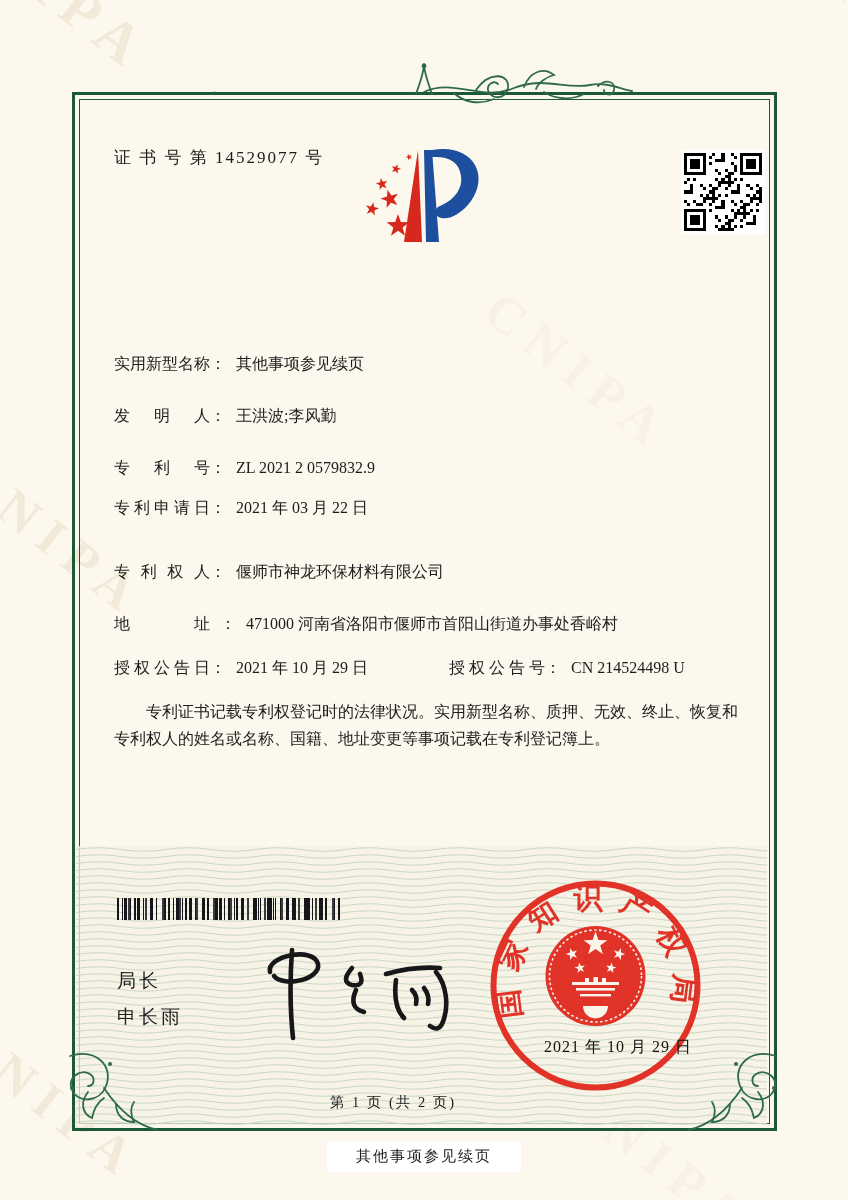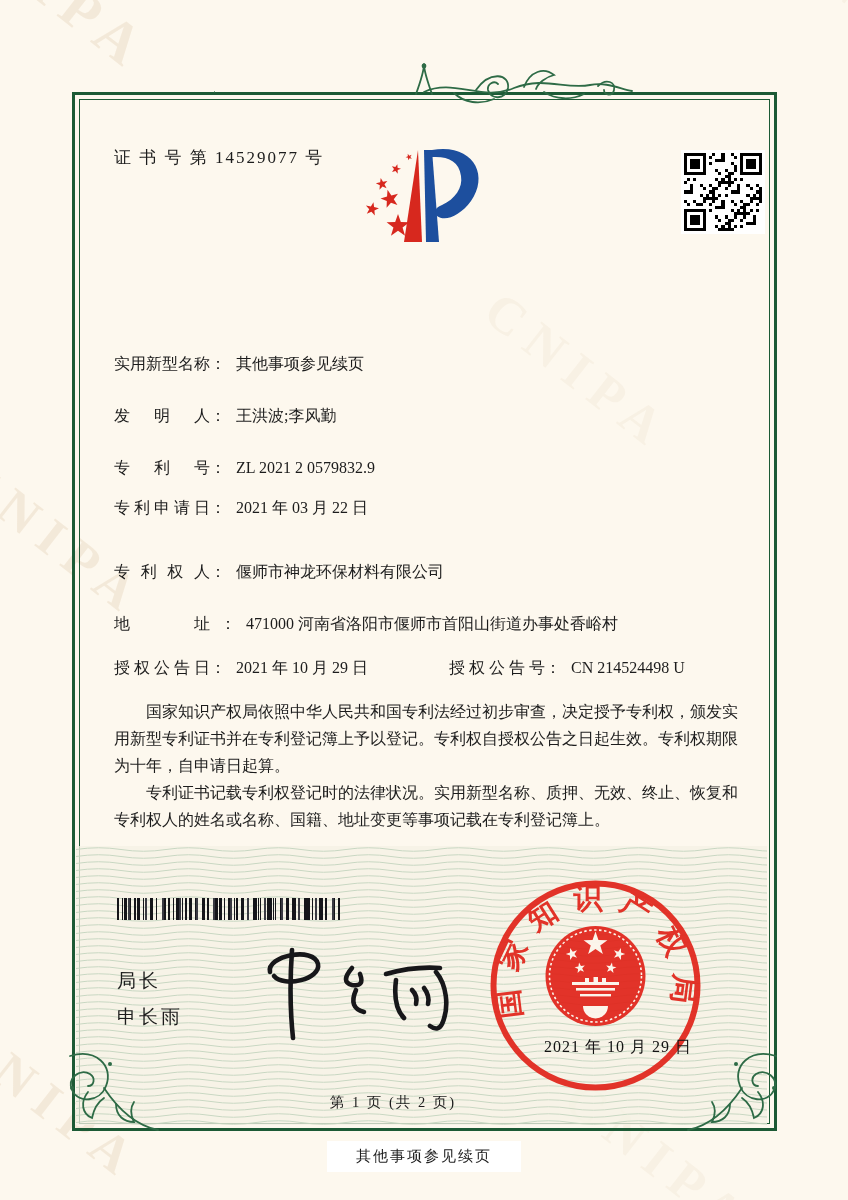"国家知识产权局依照中华人民共和国专利法经过初步审查，决定授予专利权，颁发实用新型" p { html: <p>国家知识产权局依照中华人民共和国专利法经过初步审查，决定授予专利权，颁发实用新型专利证书并在专利登记簿上予以登记。专利权自授权公告之日起生效。专利权期限为十年，自申请日起算。</p> -> none }
